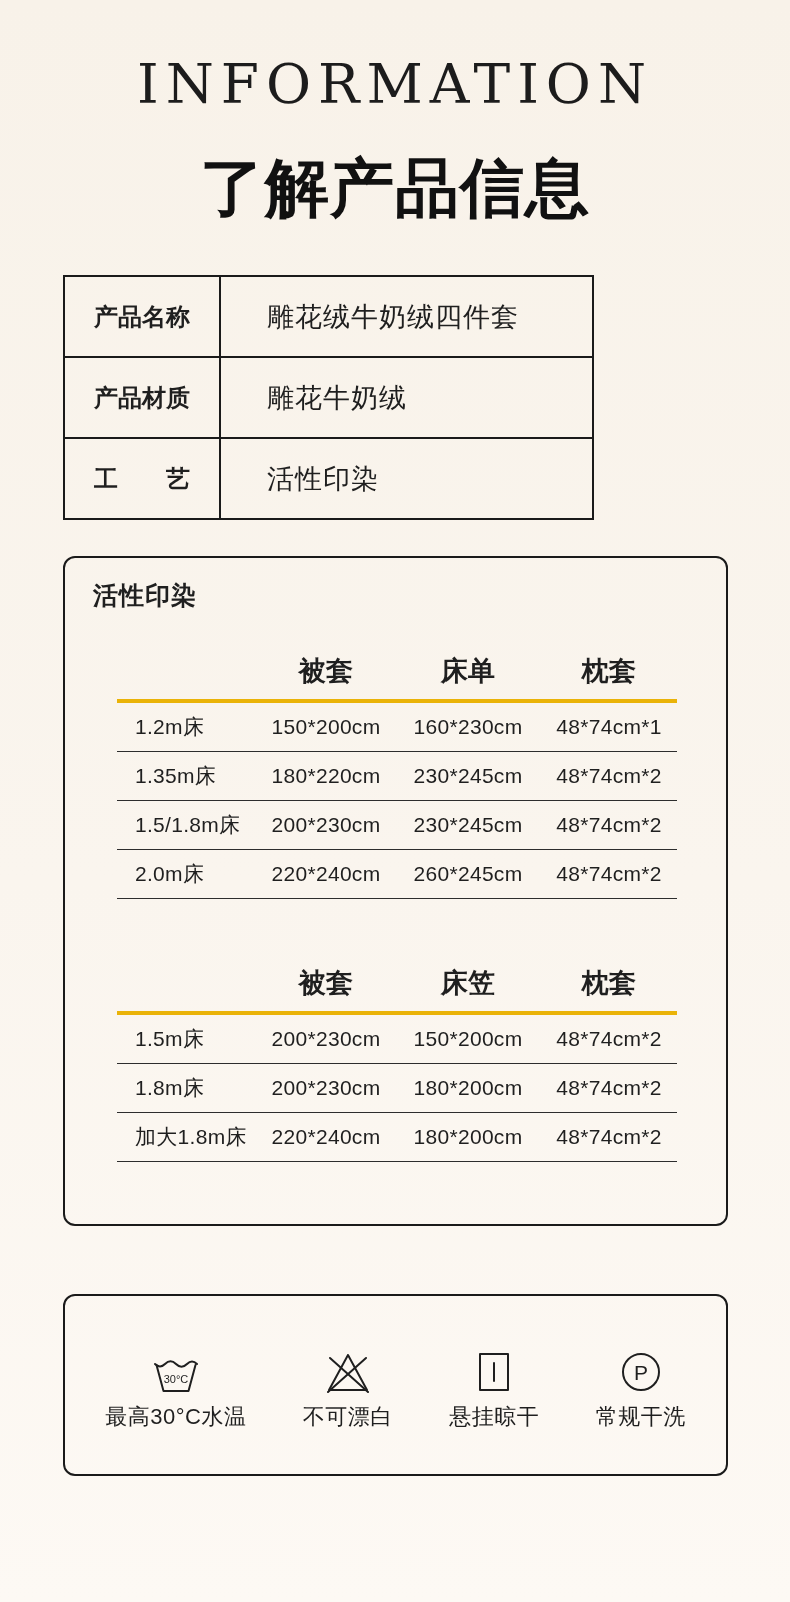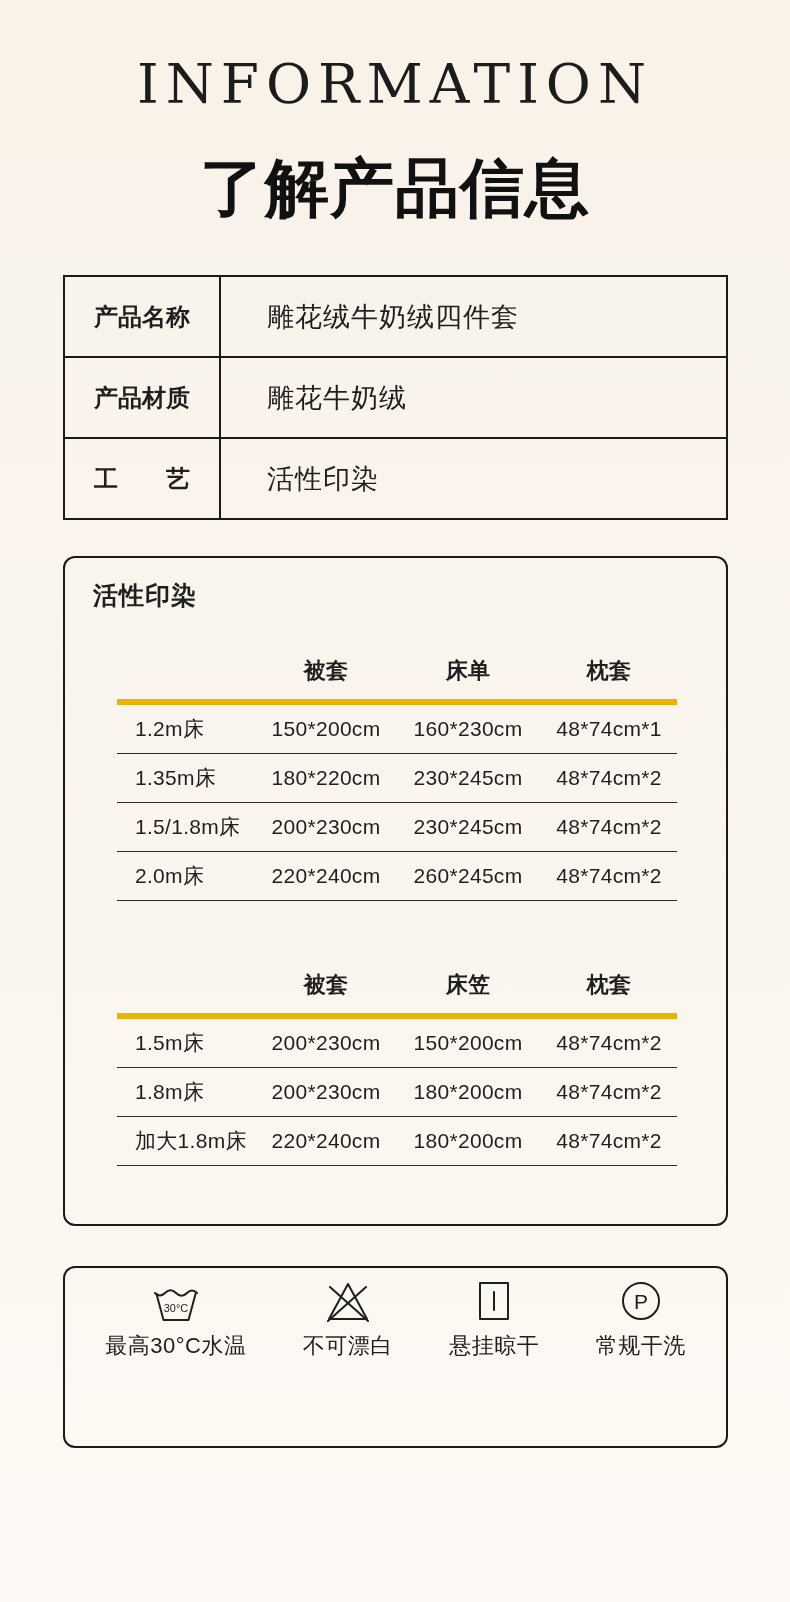"产品名称" .info-table { width: 665px -> 531px }
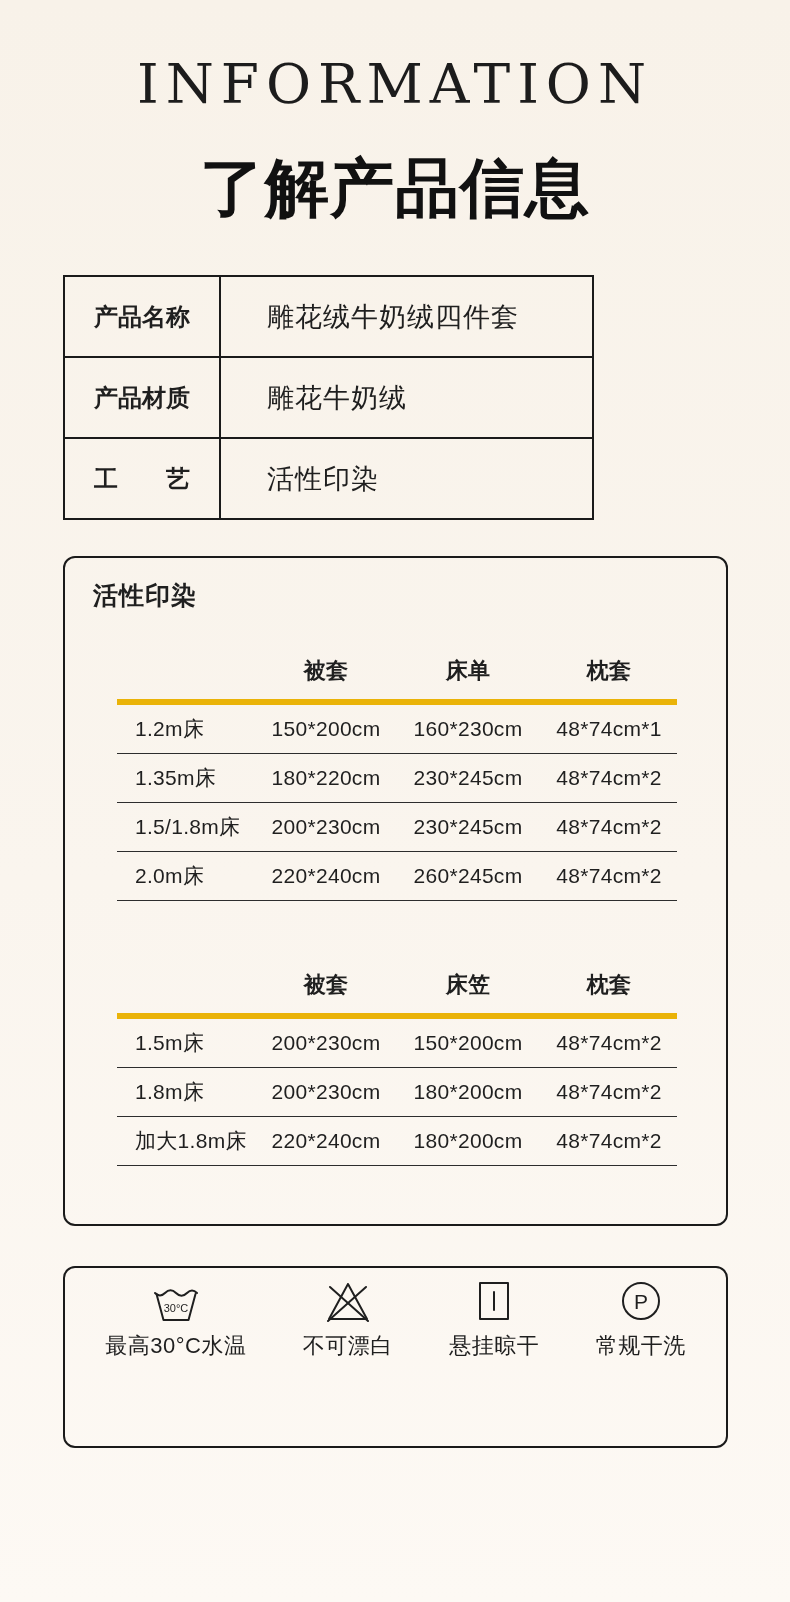"被套" .spec-header-row { border-bottom: 6px solid #eab308 -> 4px solid #eab308; font-size: 22px -> 27px }
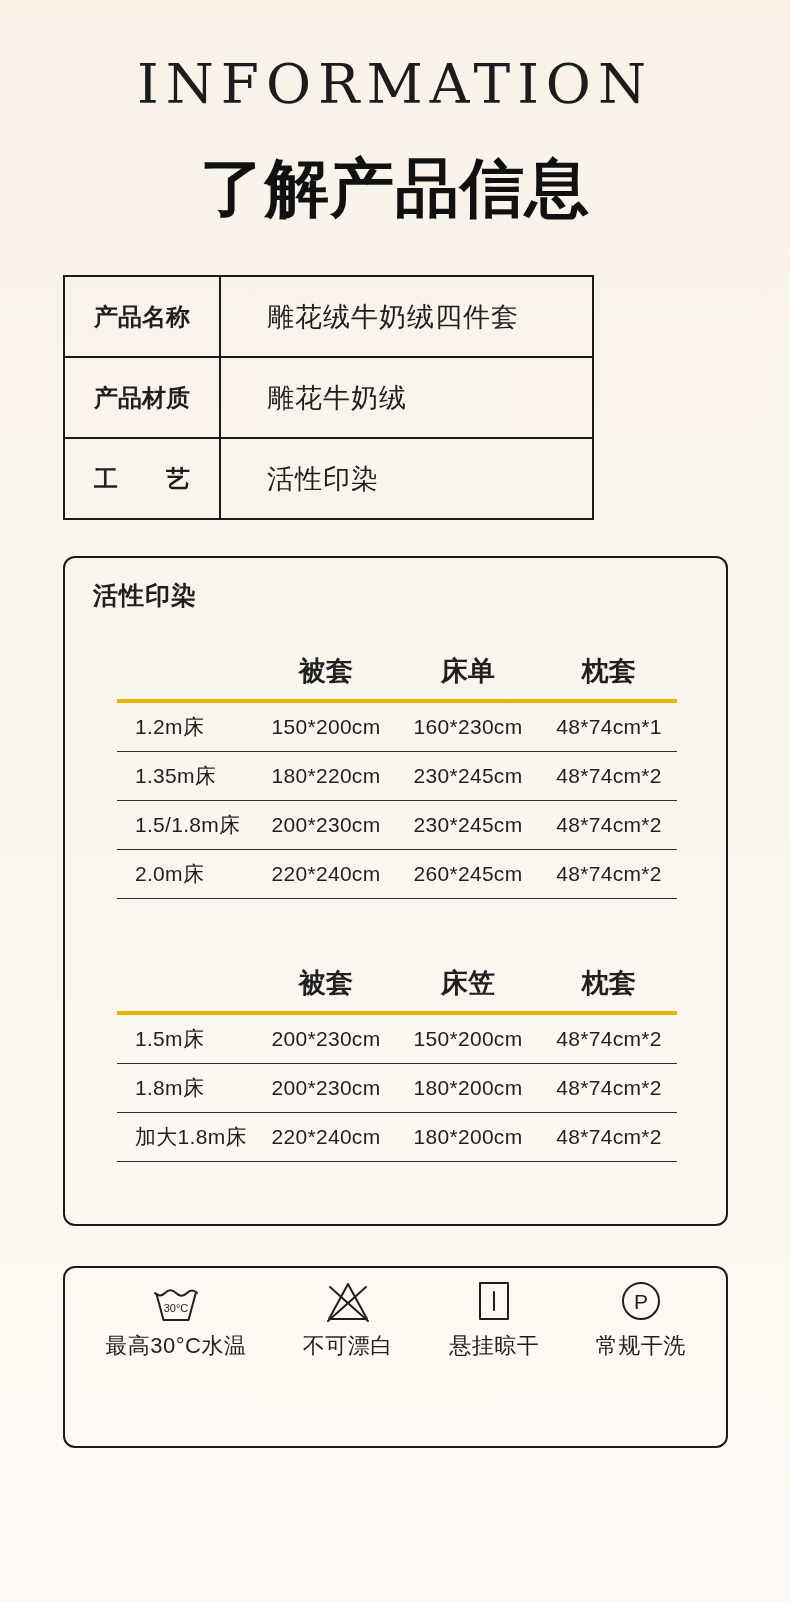"30°C" .care-box { align-items: none -> center; margin: 40px 62px 0 63px -> 68px 62px 0 63px }
